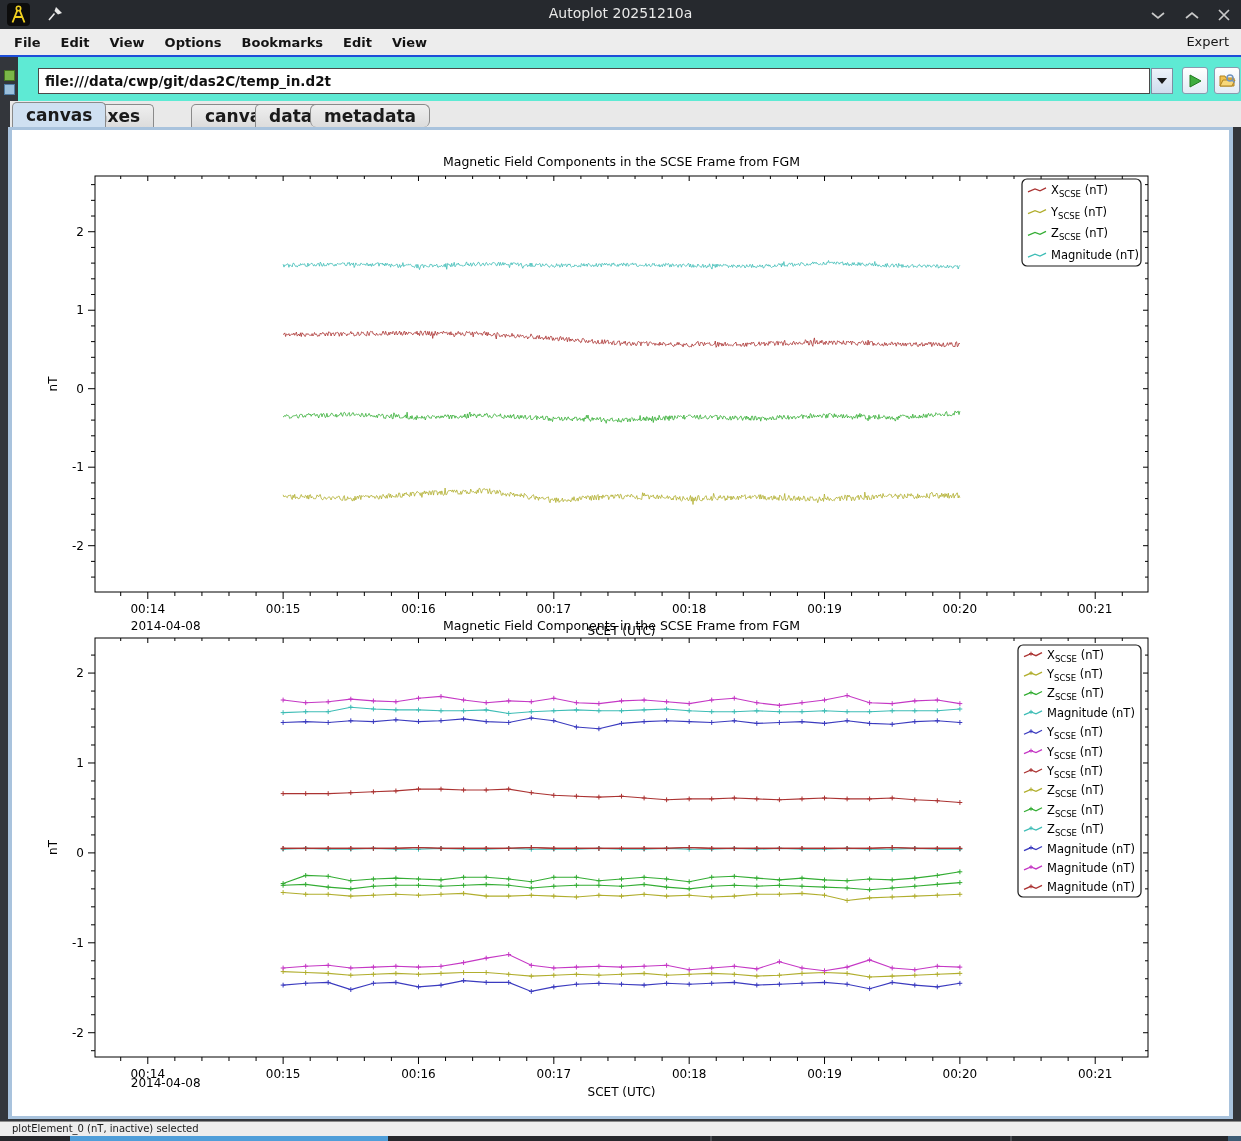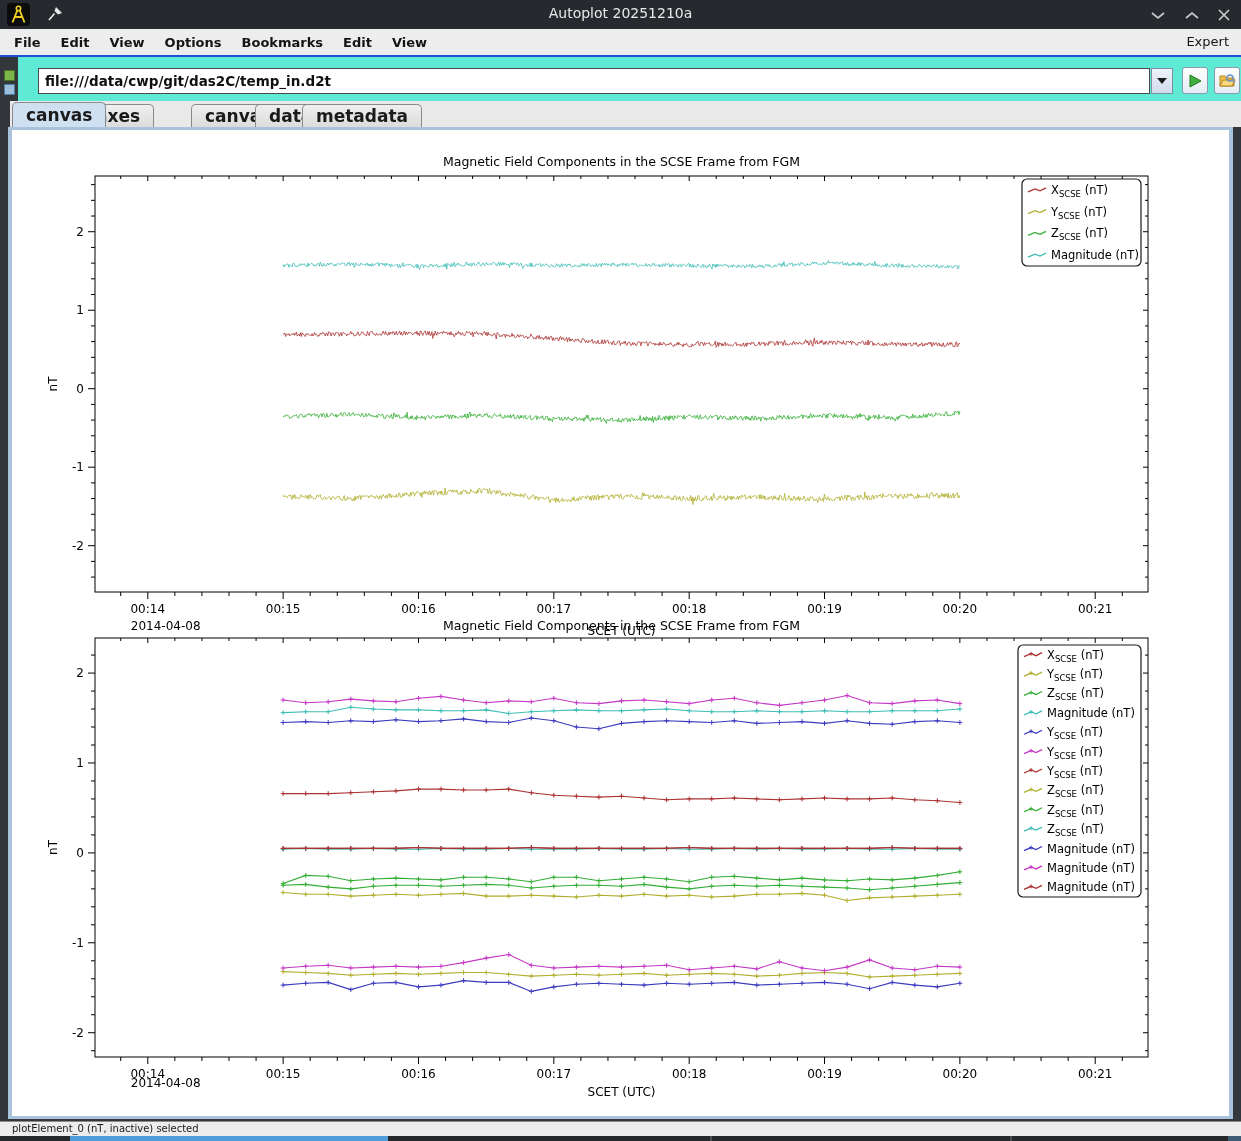"metadata" div.tab { border-radius: none -> 6px; left: 292px -> 300px }
